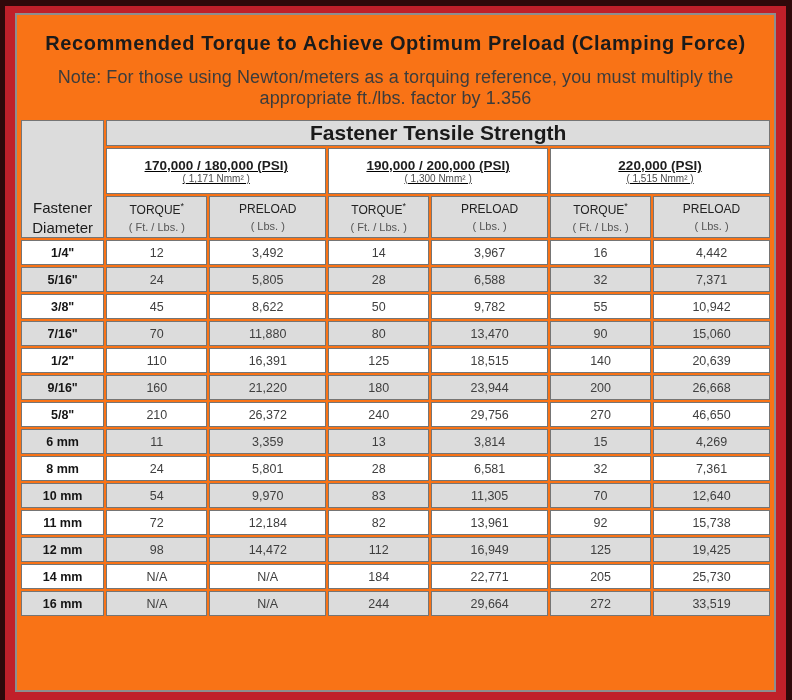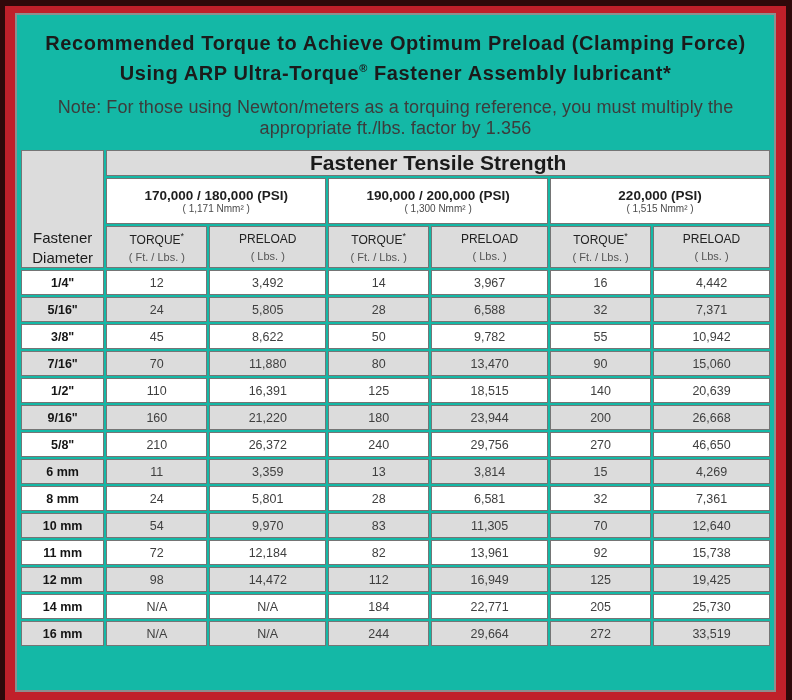"Recommended Torque to Achieve Optimum" .panel { background: #14b8a6 -> #f97316 }
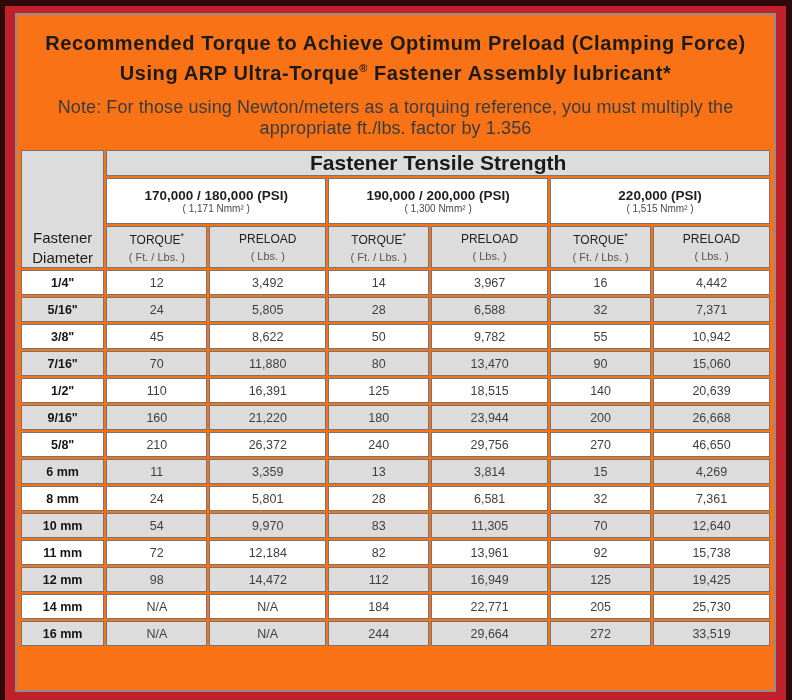"Using ARP Ultra-Torque® Fastener" span { html: <span><span>Using ARP Ultra-Torque</span><sup>®</sup><span> Fastener Assembly lubricant*</span></span> -> none }
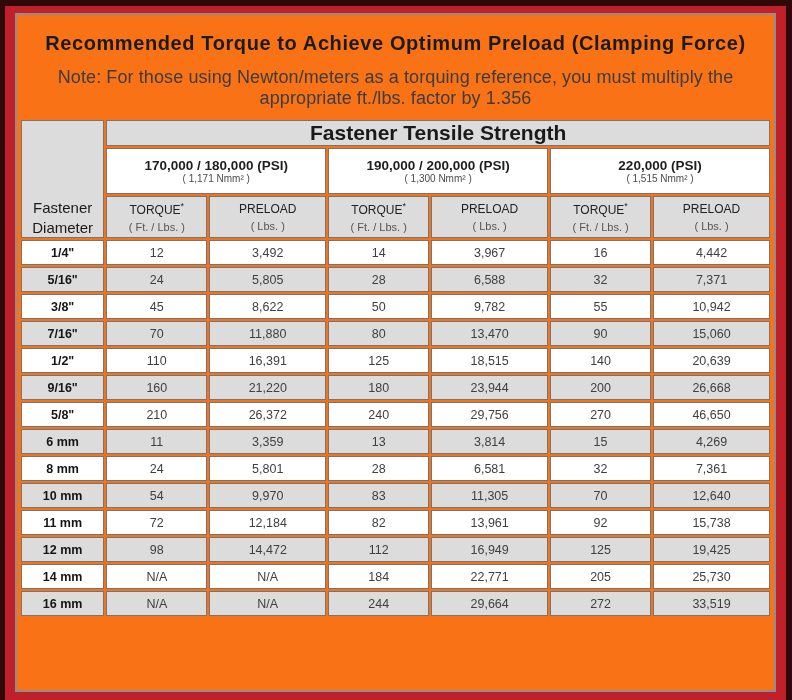"170,000 / 180,000 (PSI)" .psi-cell { text-decoration: none -> underline }
